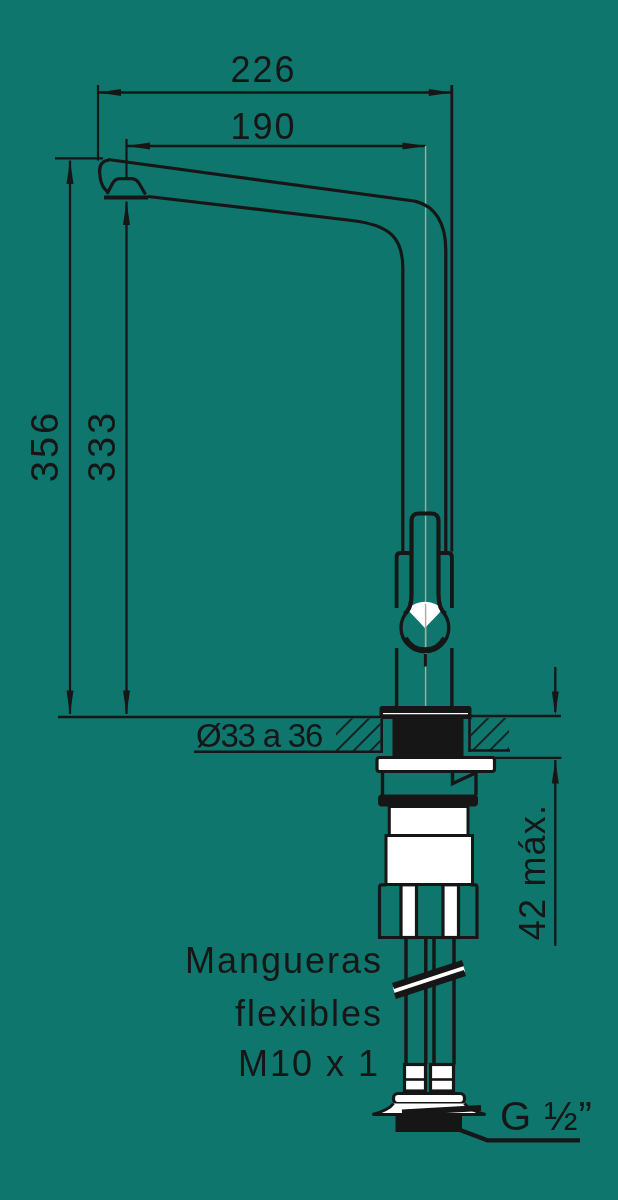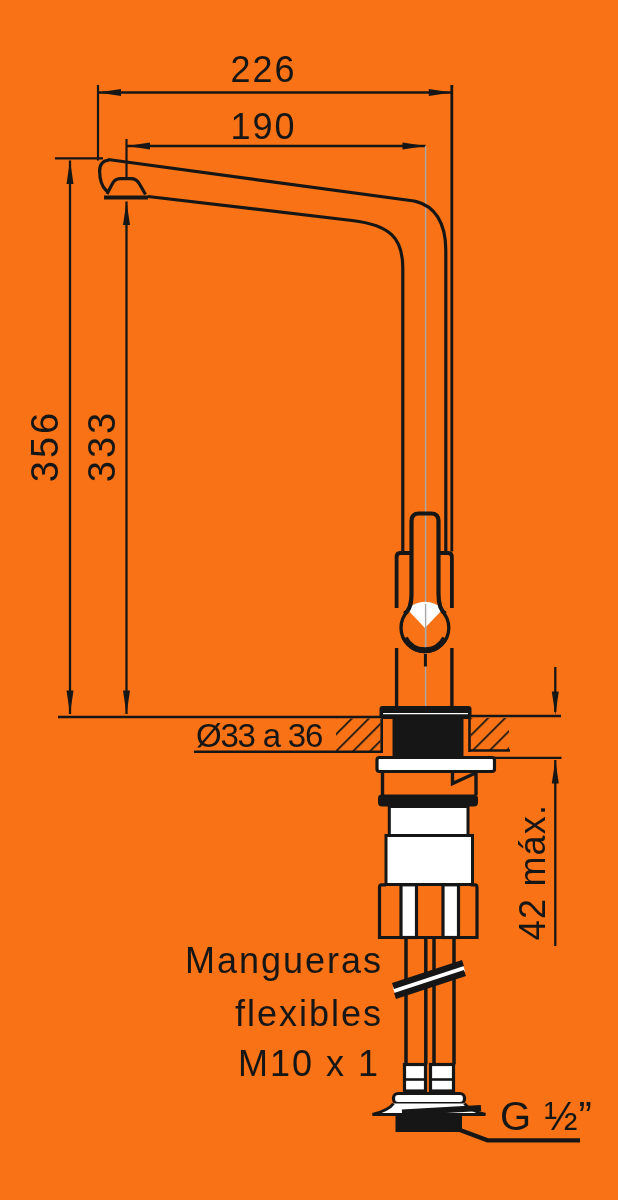"226" #page { background: #f97316 -> #0f766e }
